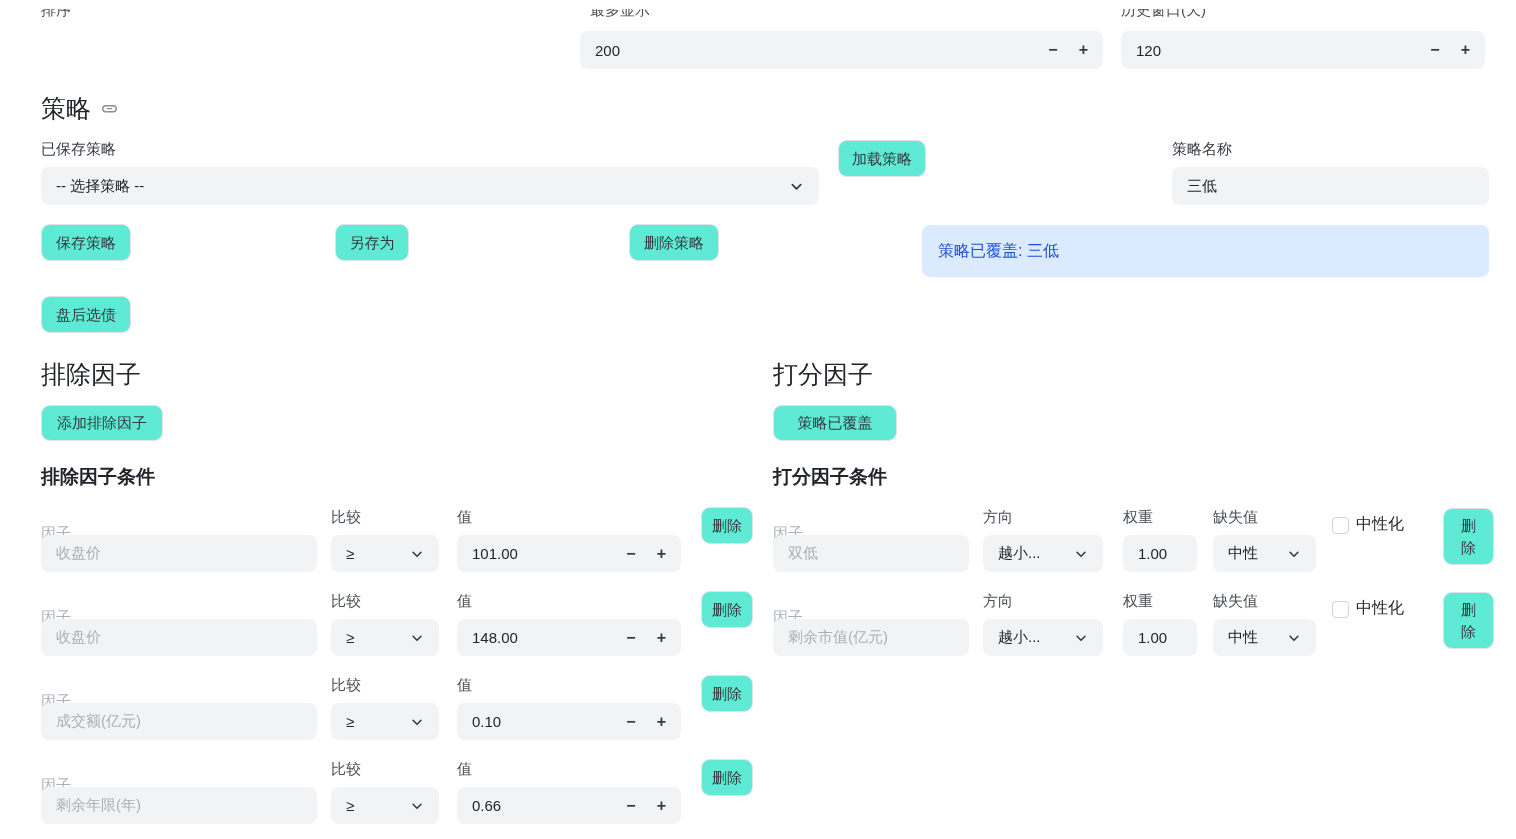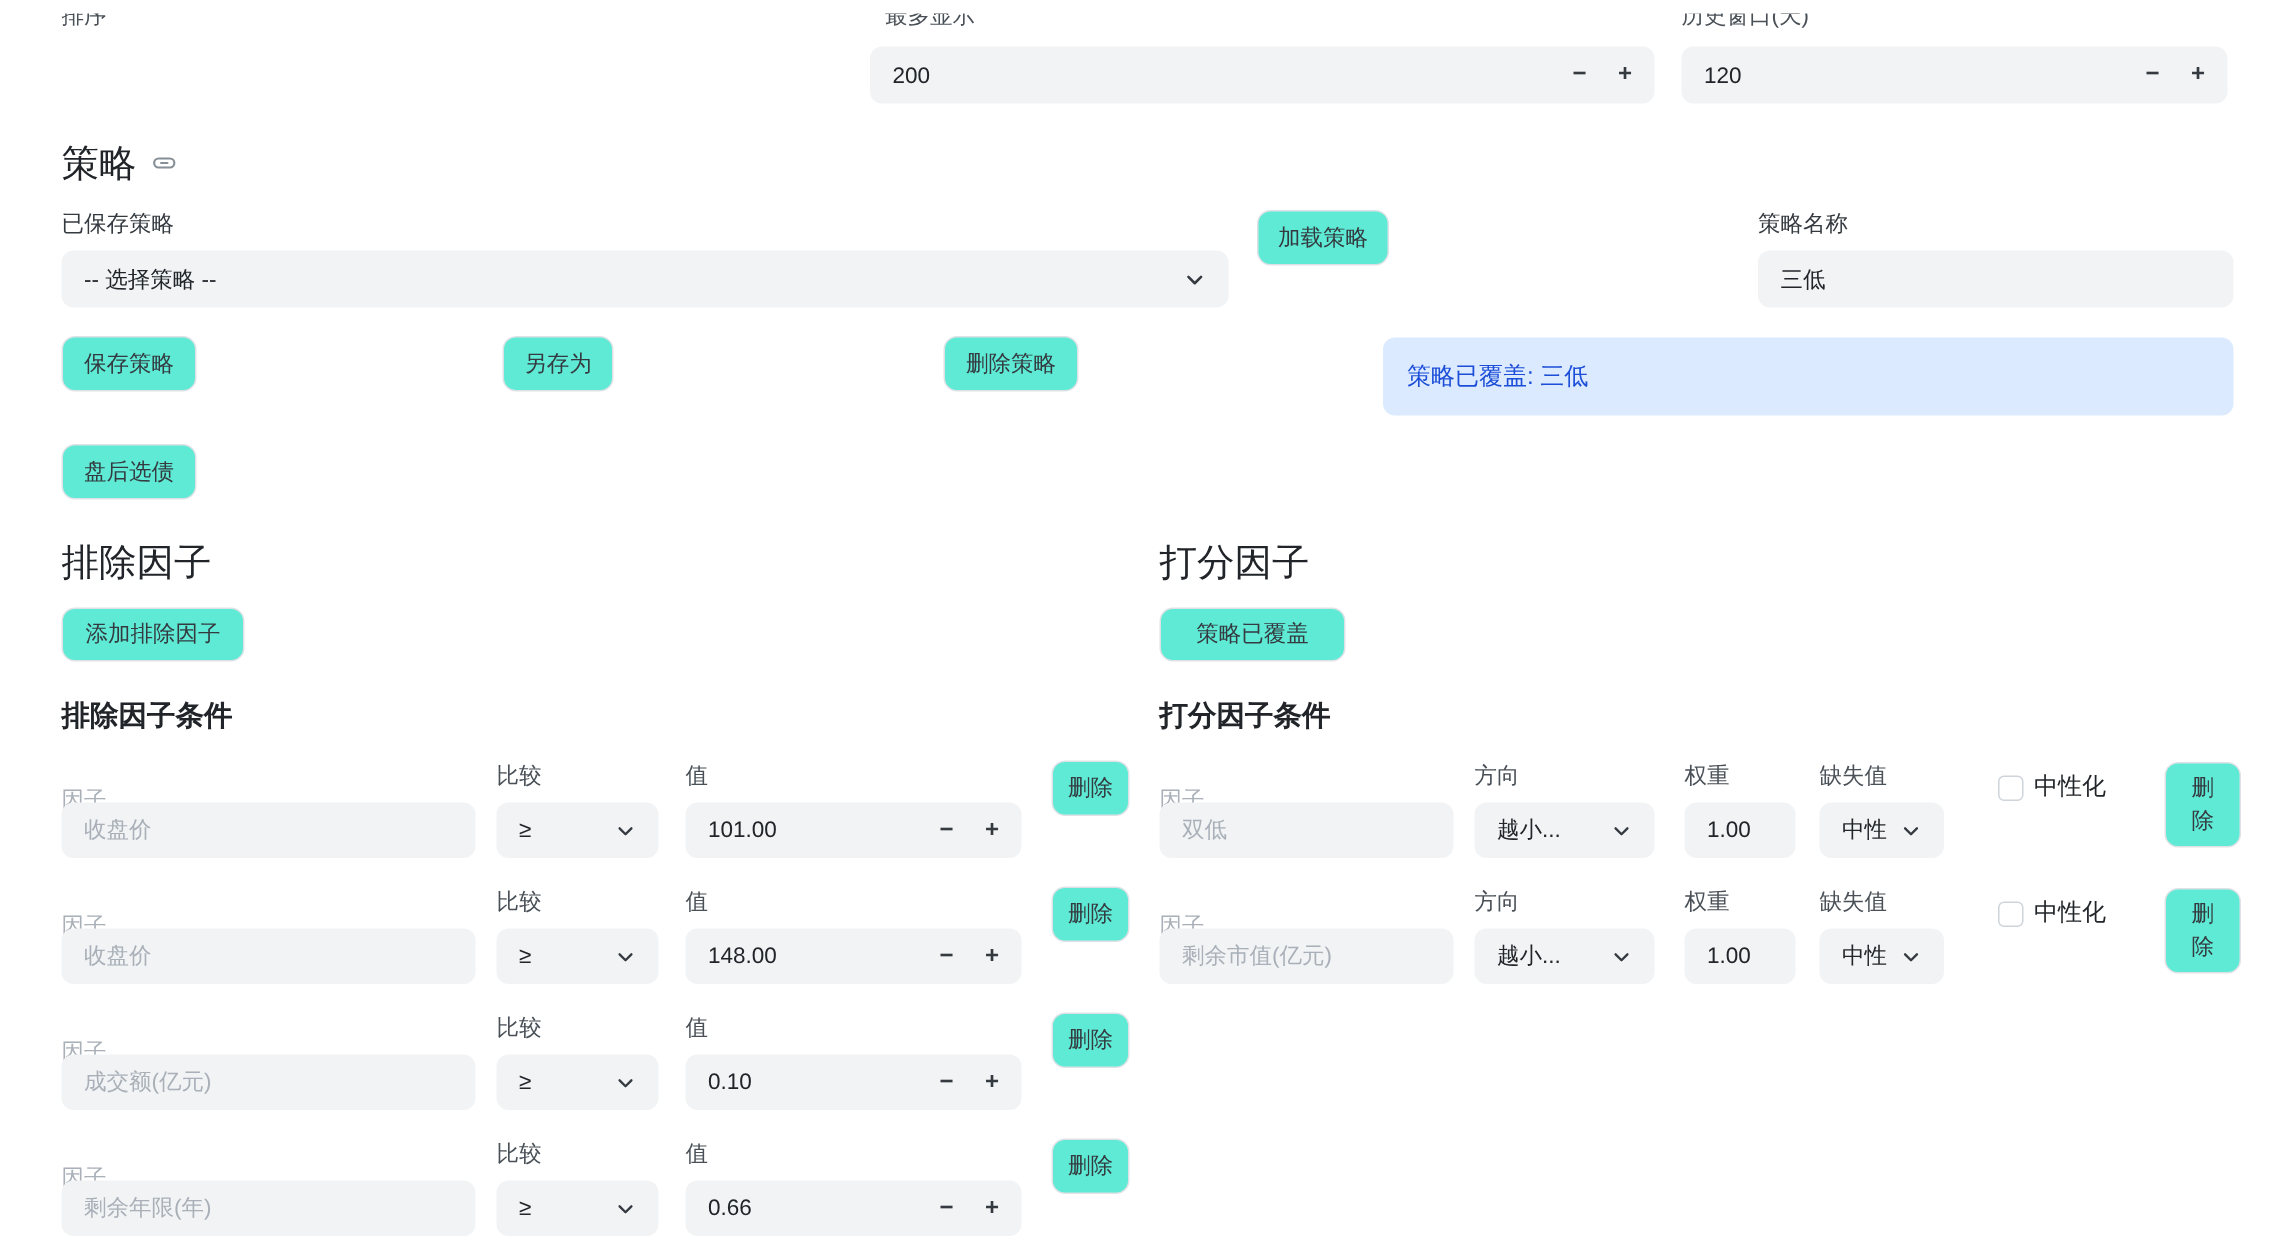"中性" .sc .m-sel { width: 83px -> 103px }
